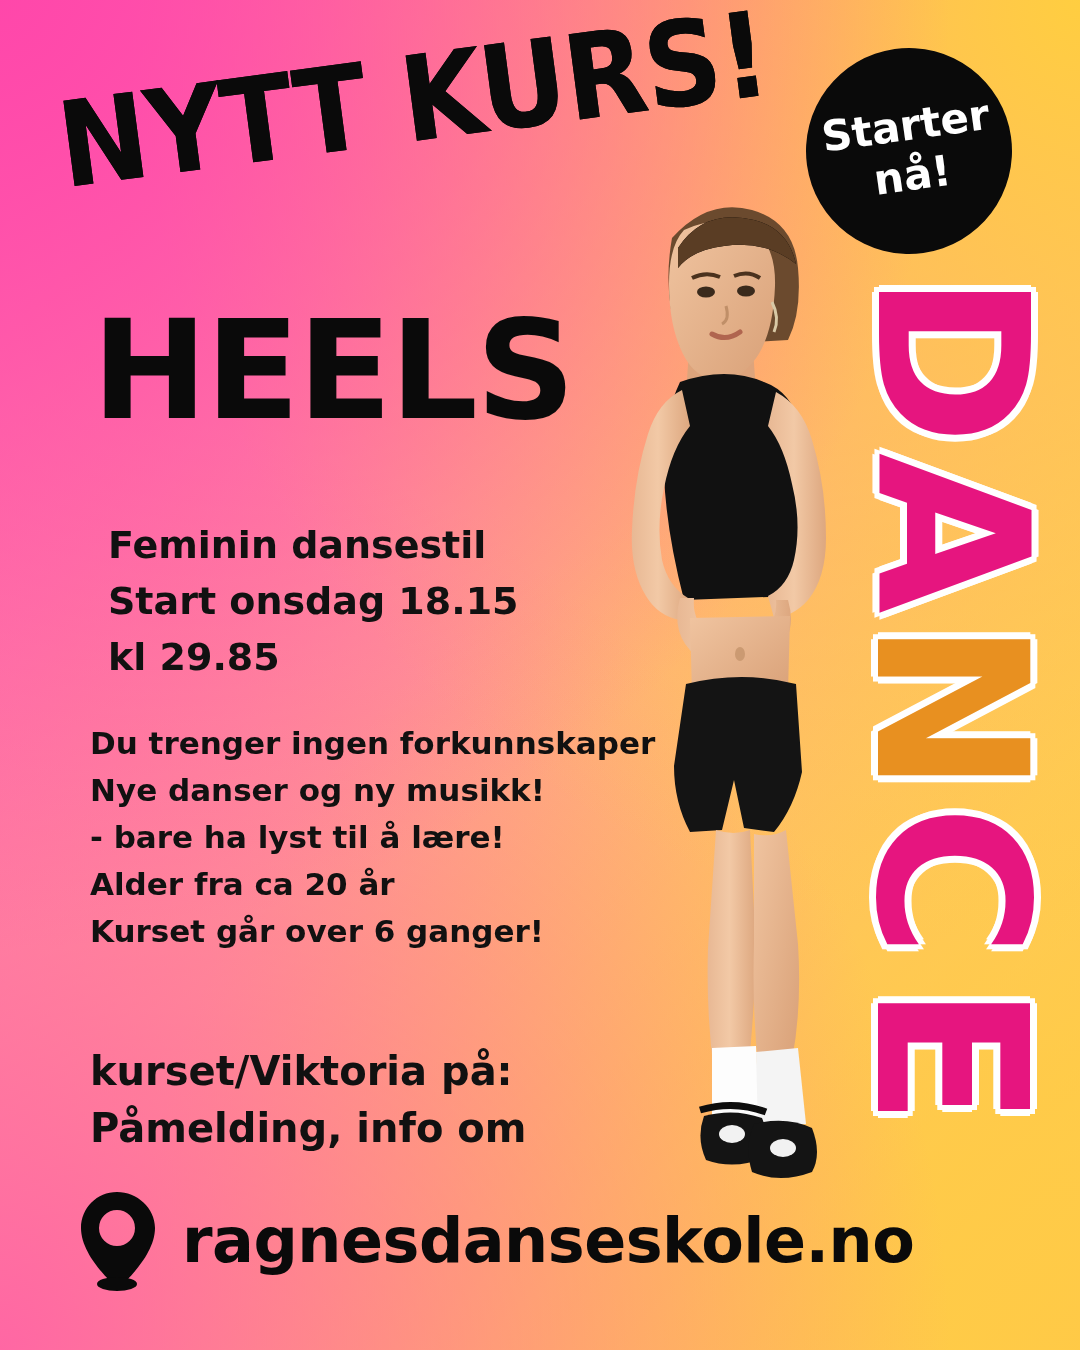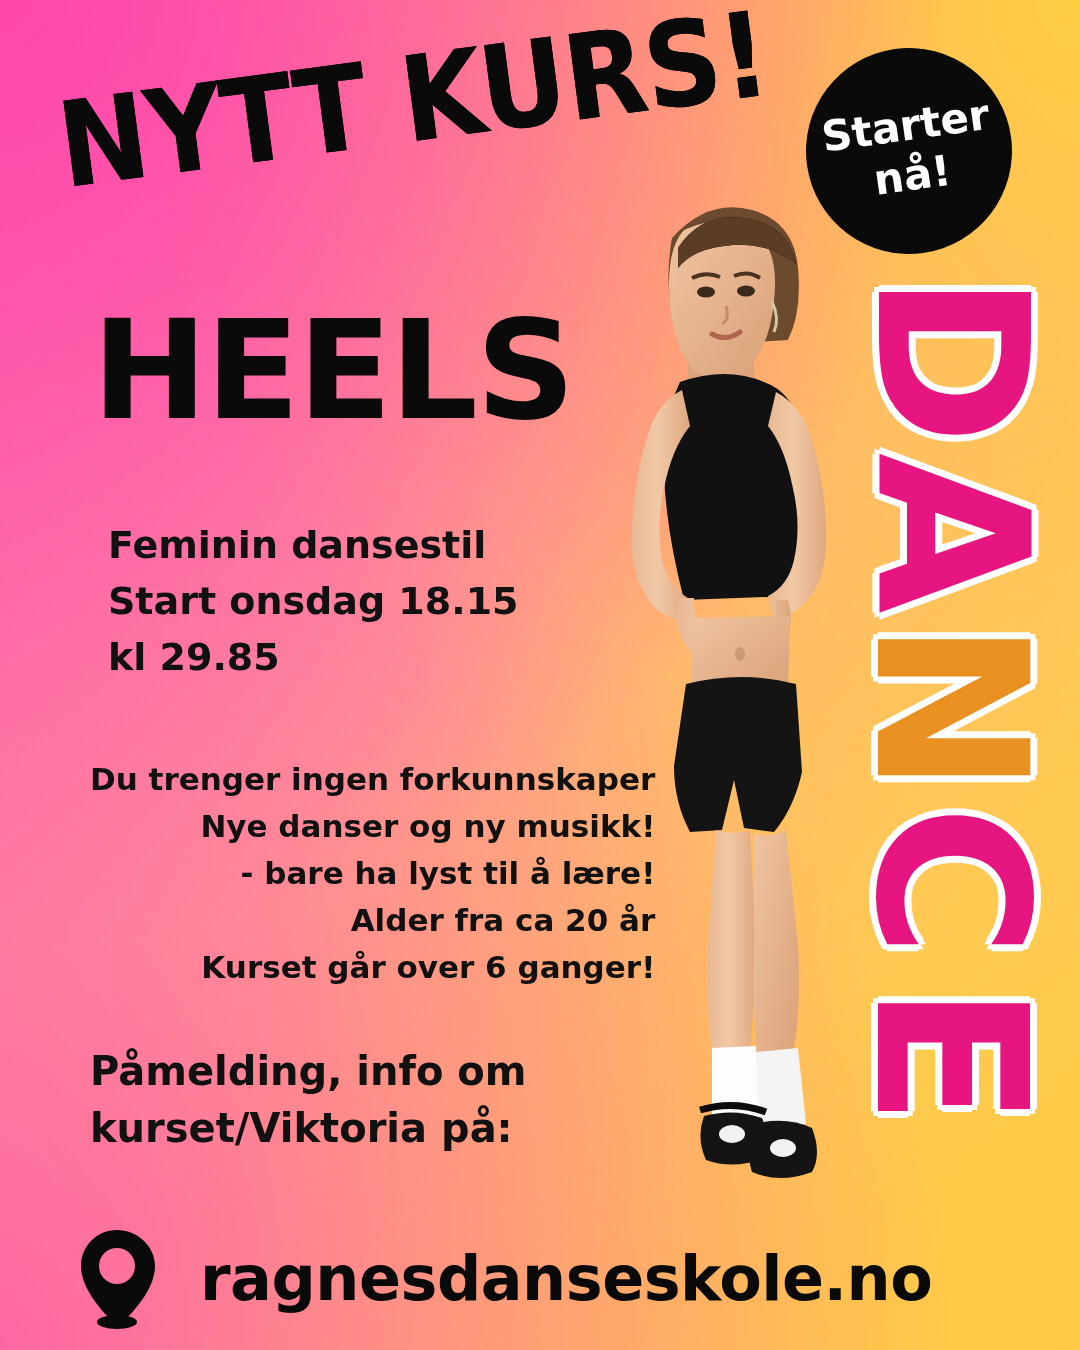"Du trenger ingen forkunnskaper" .block-secondary { text-align: right -> none; top: 756px -> 720px }
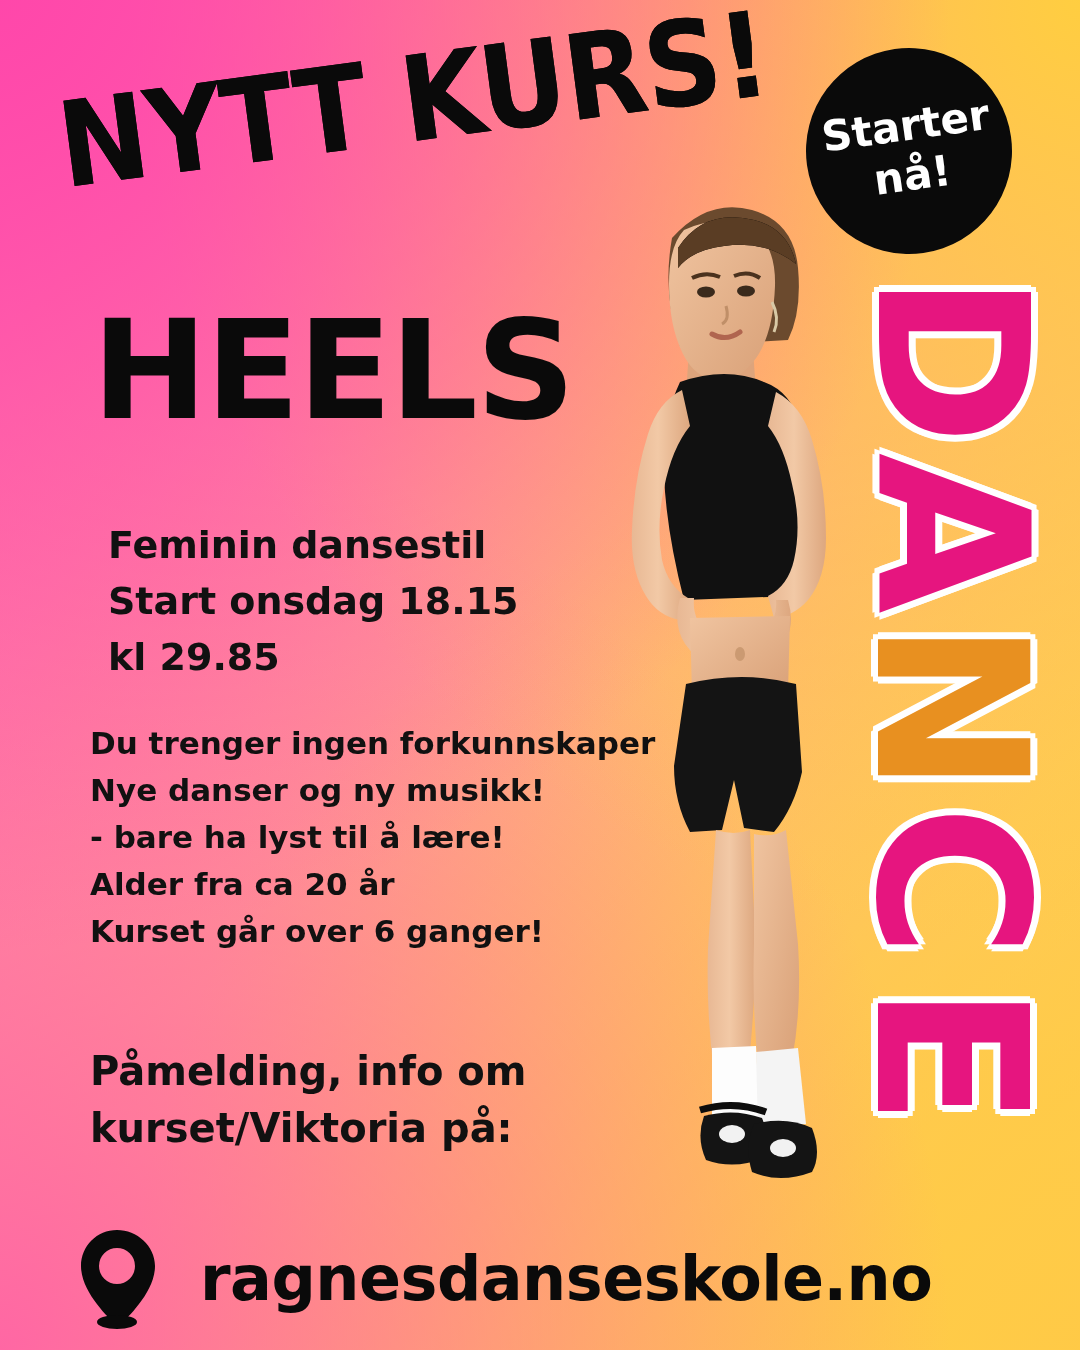"Påmelding, info om" div { order: before "kurset/Viktoria på:" -> after "kurset/Viktoria på:" }
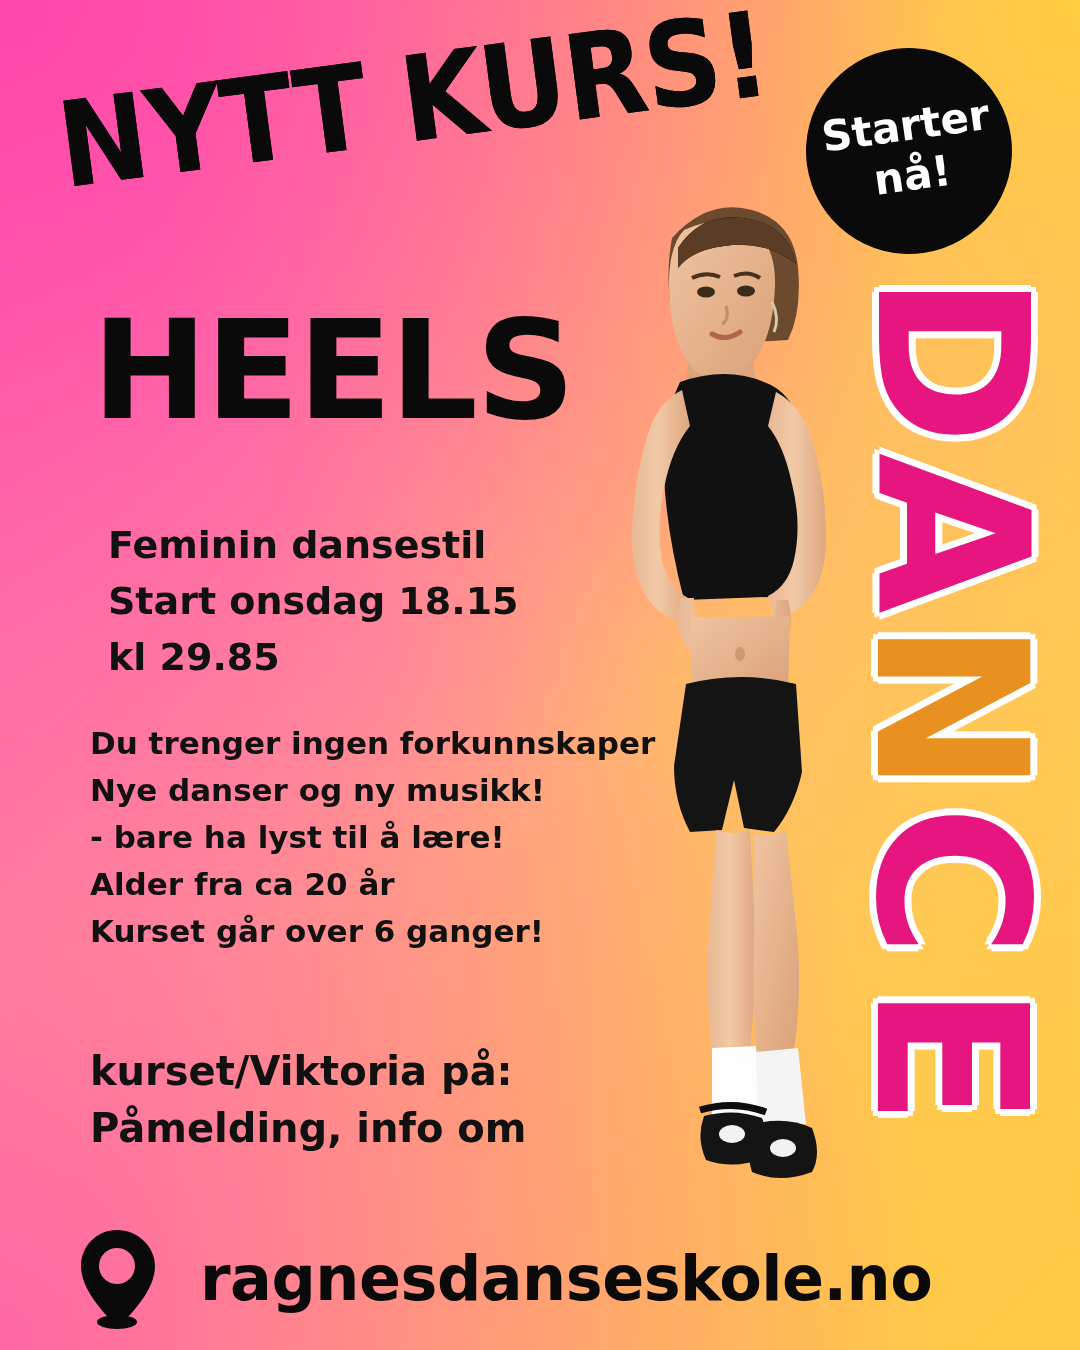"ragnesdanseskole.no" .site-row { gap: 40px -> 22px; top: 1226px -> 1188px }
